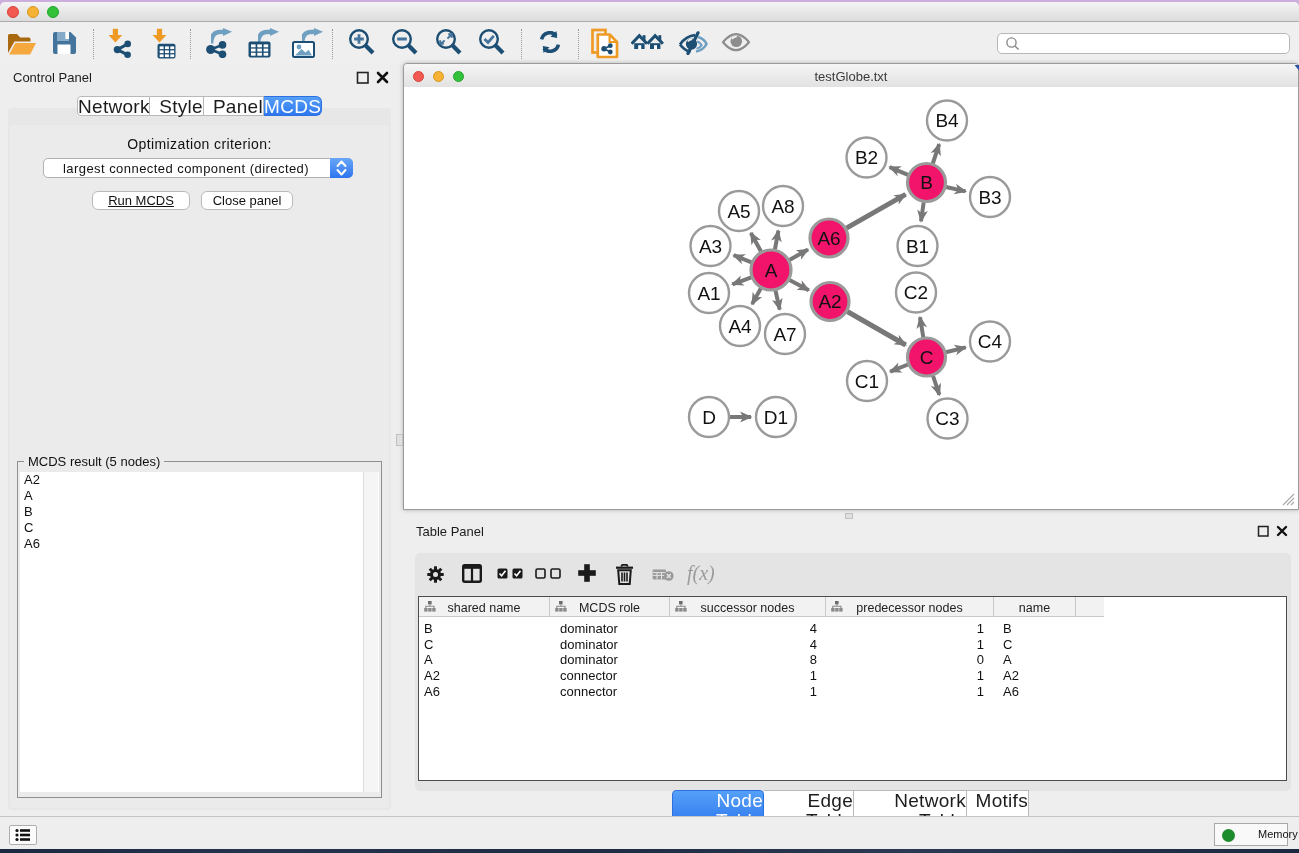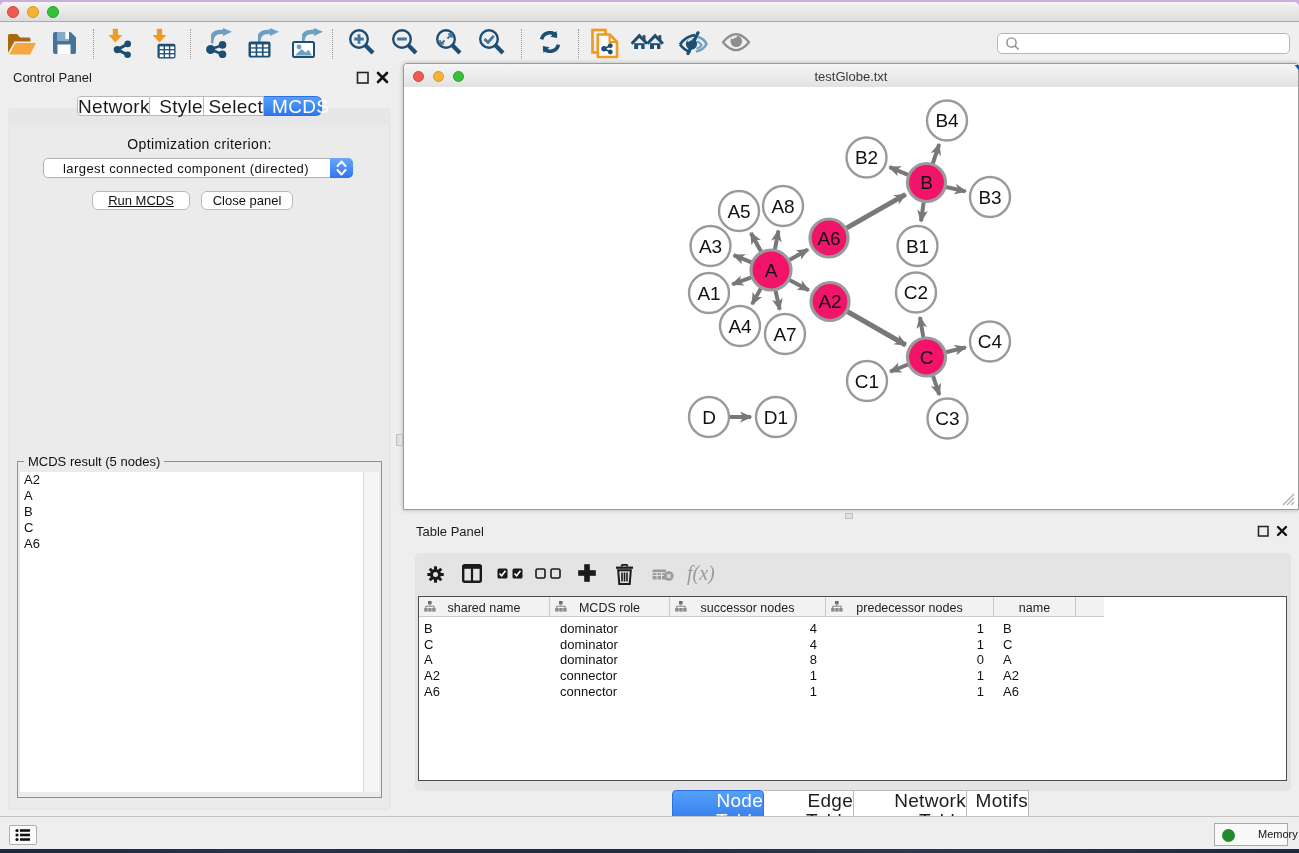"Select" div.tab { text: Select -> Panel }
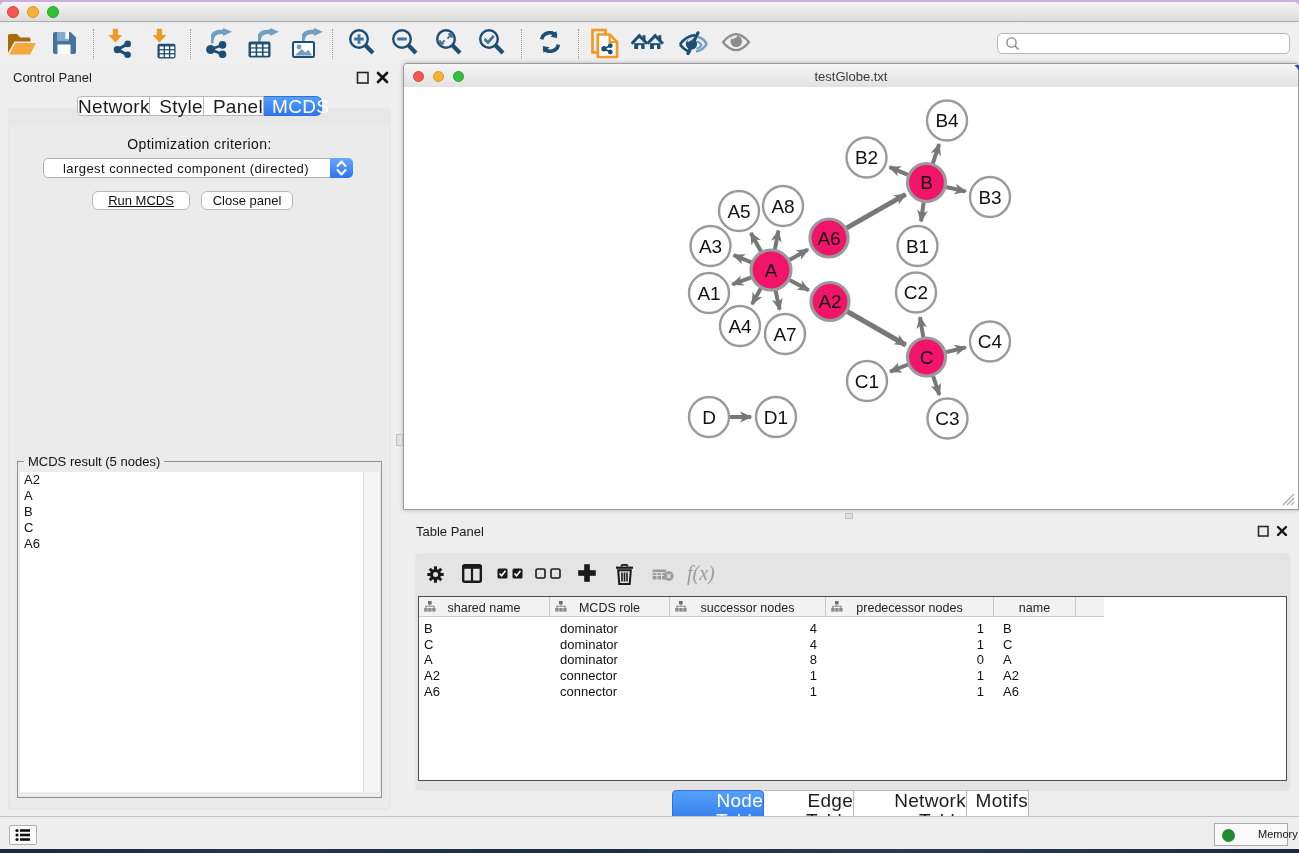"MCDS" .tab.sel { padding-left: 8px -> none }
